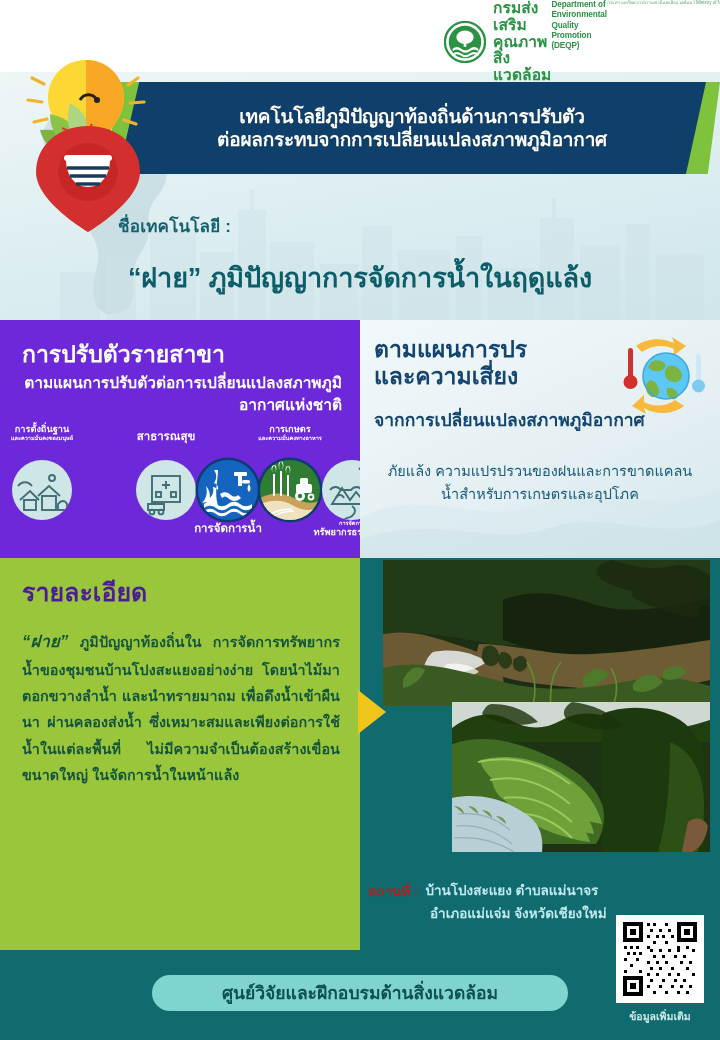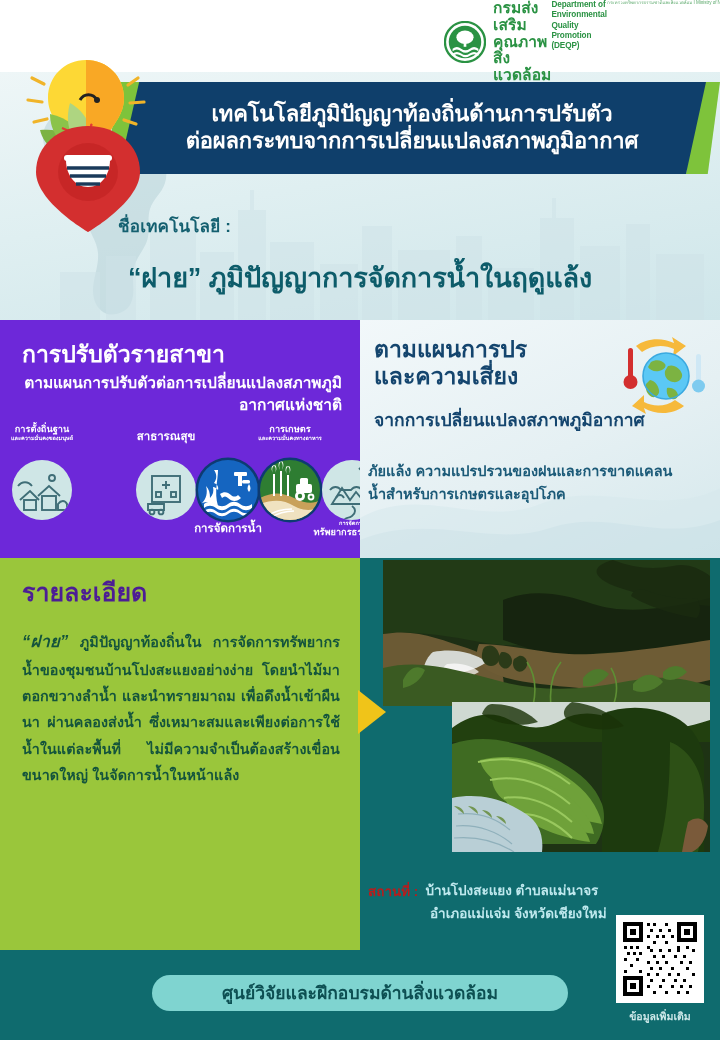"เทคโนโลยีภูมิปัญญาท้องถิ่นด้านการปรับตัว" .title-text .l1, .title-text .l2 { font-size: 22px -> 19px }
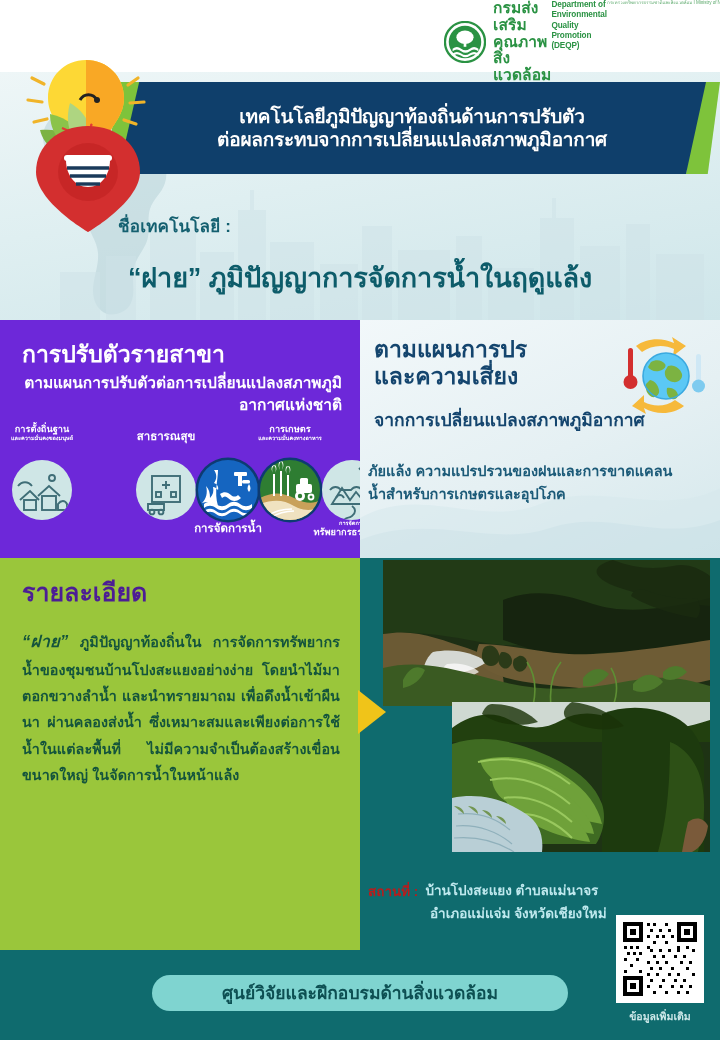"ภัยแล้ง ความแปรปรวนของฝนและการขาดแคลน" .pr-body { font-weight: bold -> normal; text-align: none -> center }
